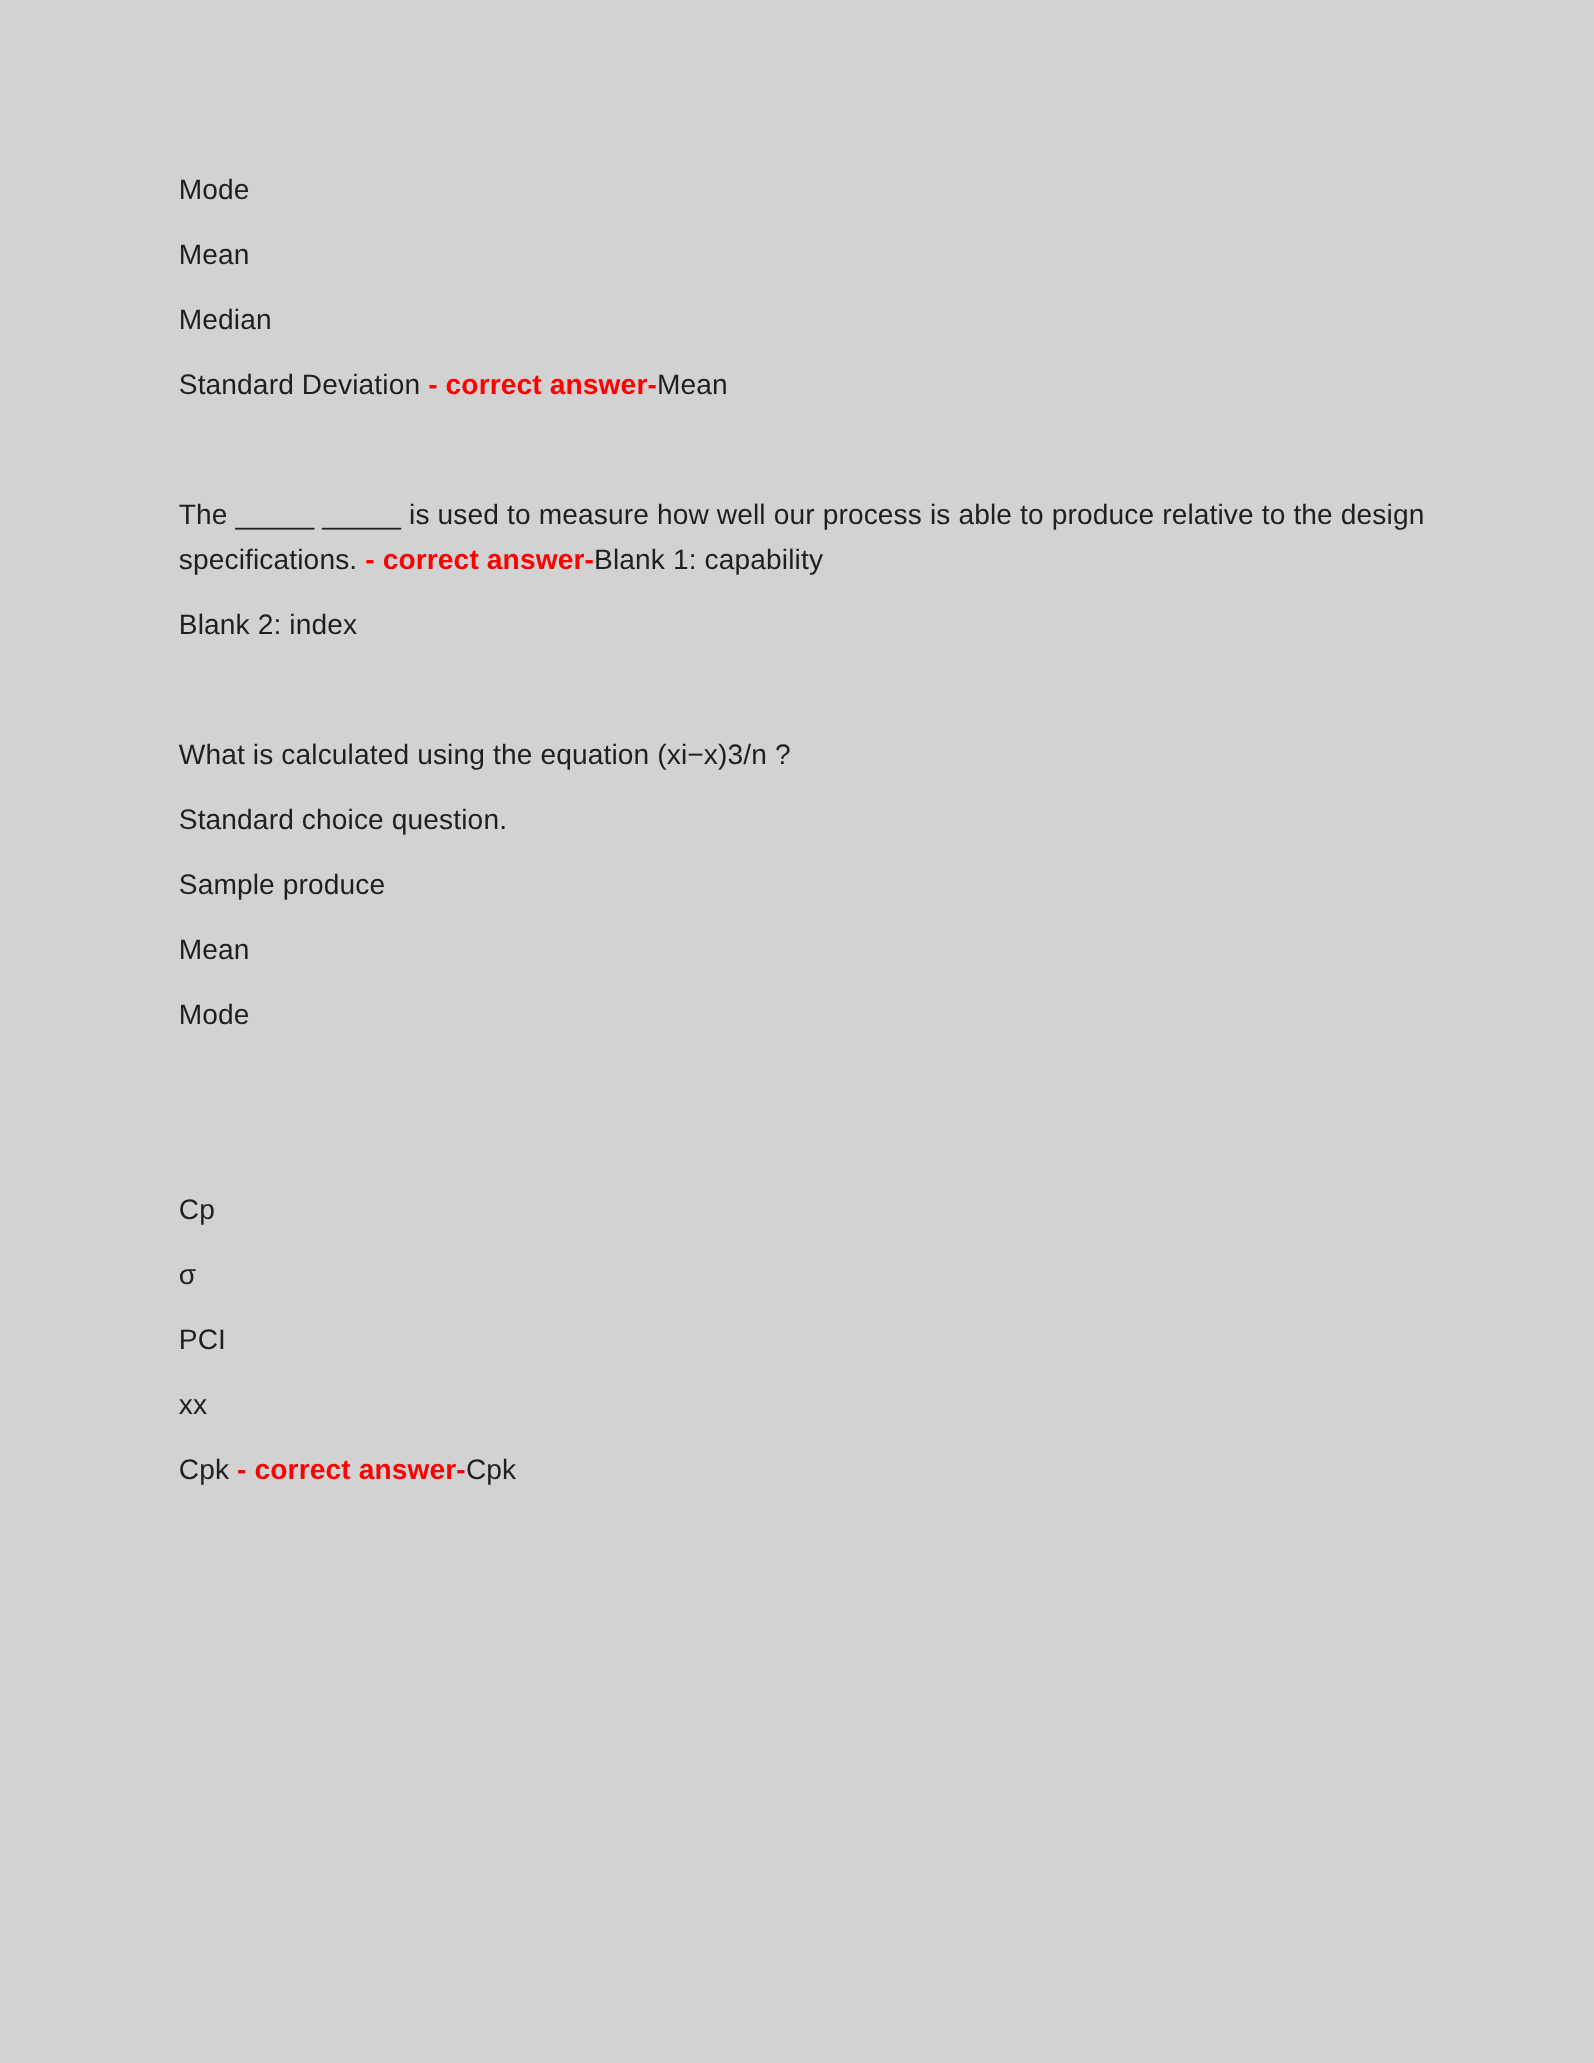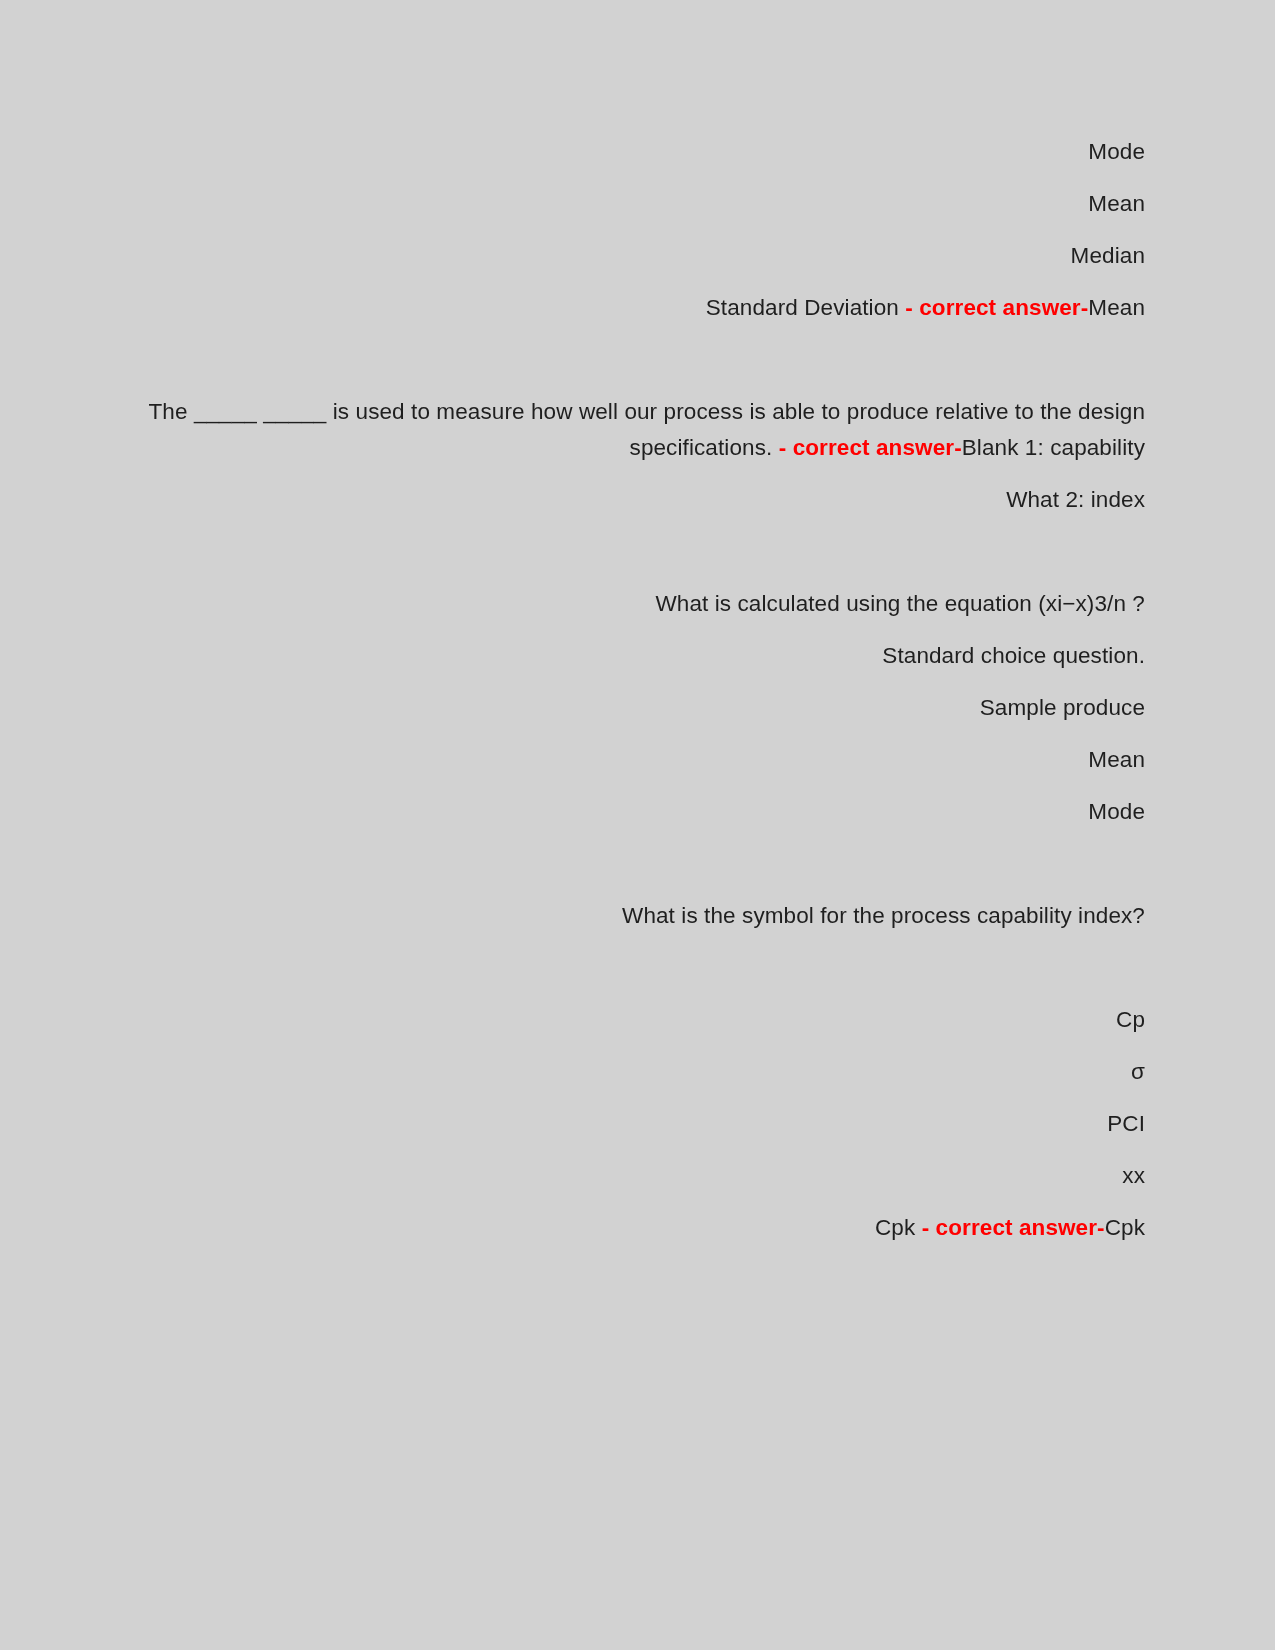"Mode" div.page { text-align: right -> none }
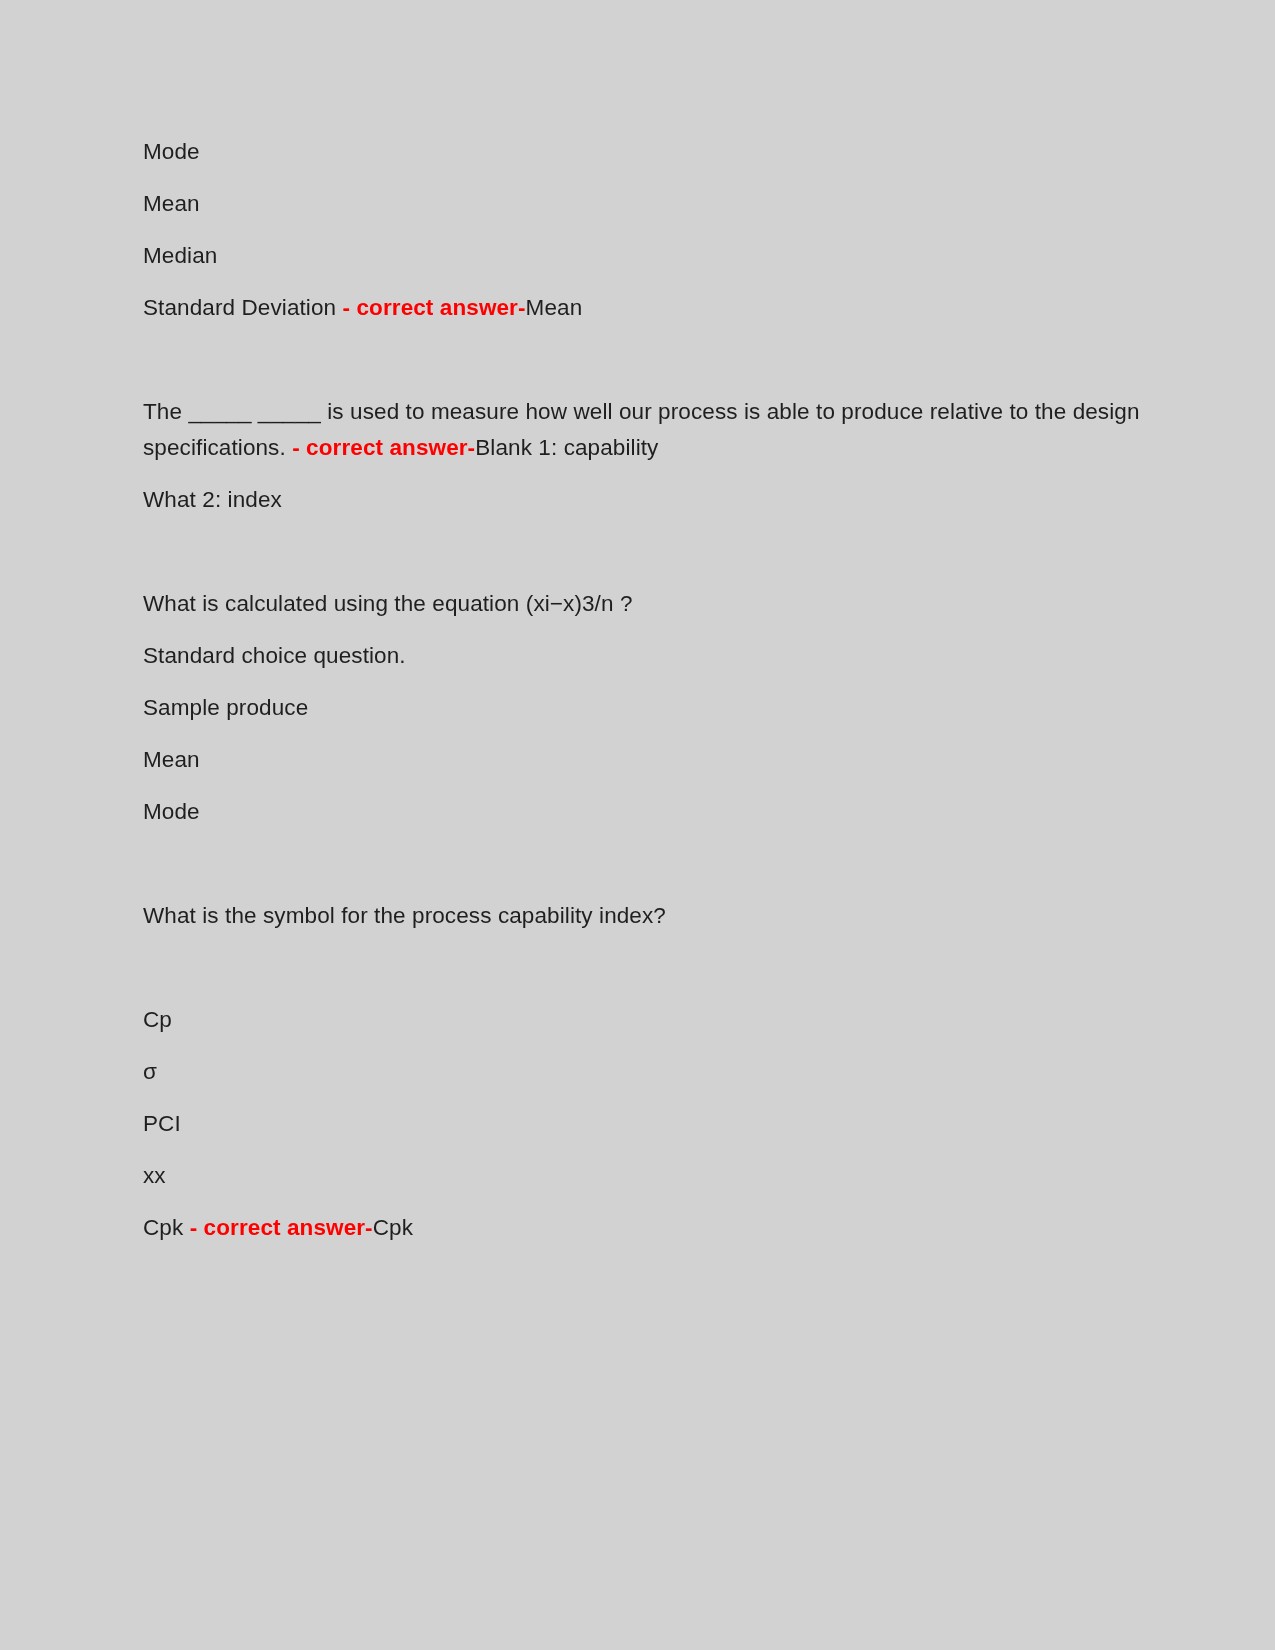"What 2: index" span { text: What -> Blank }
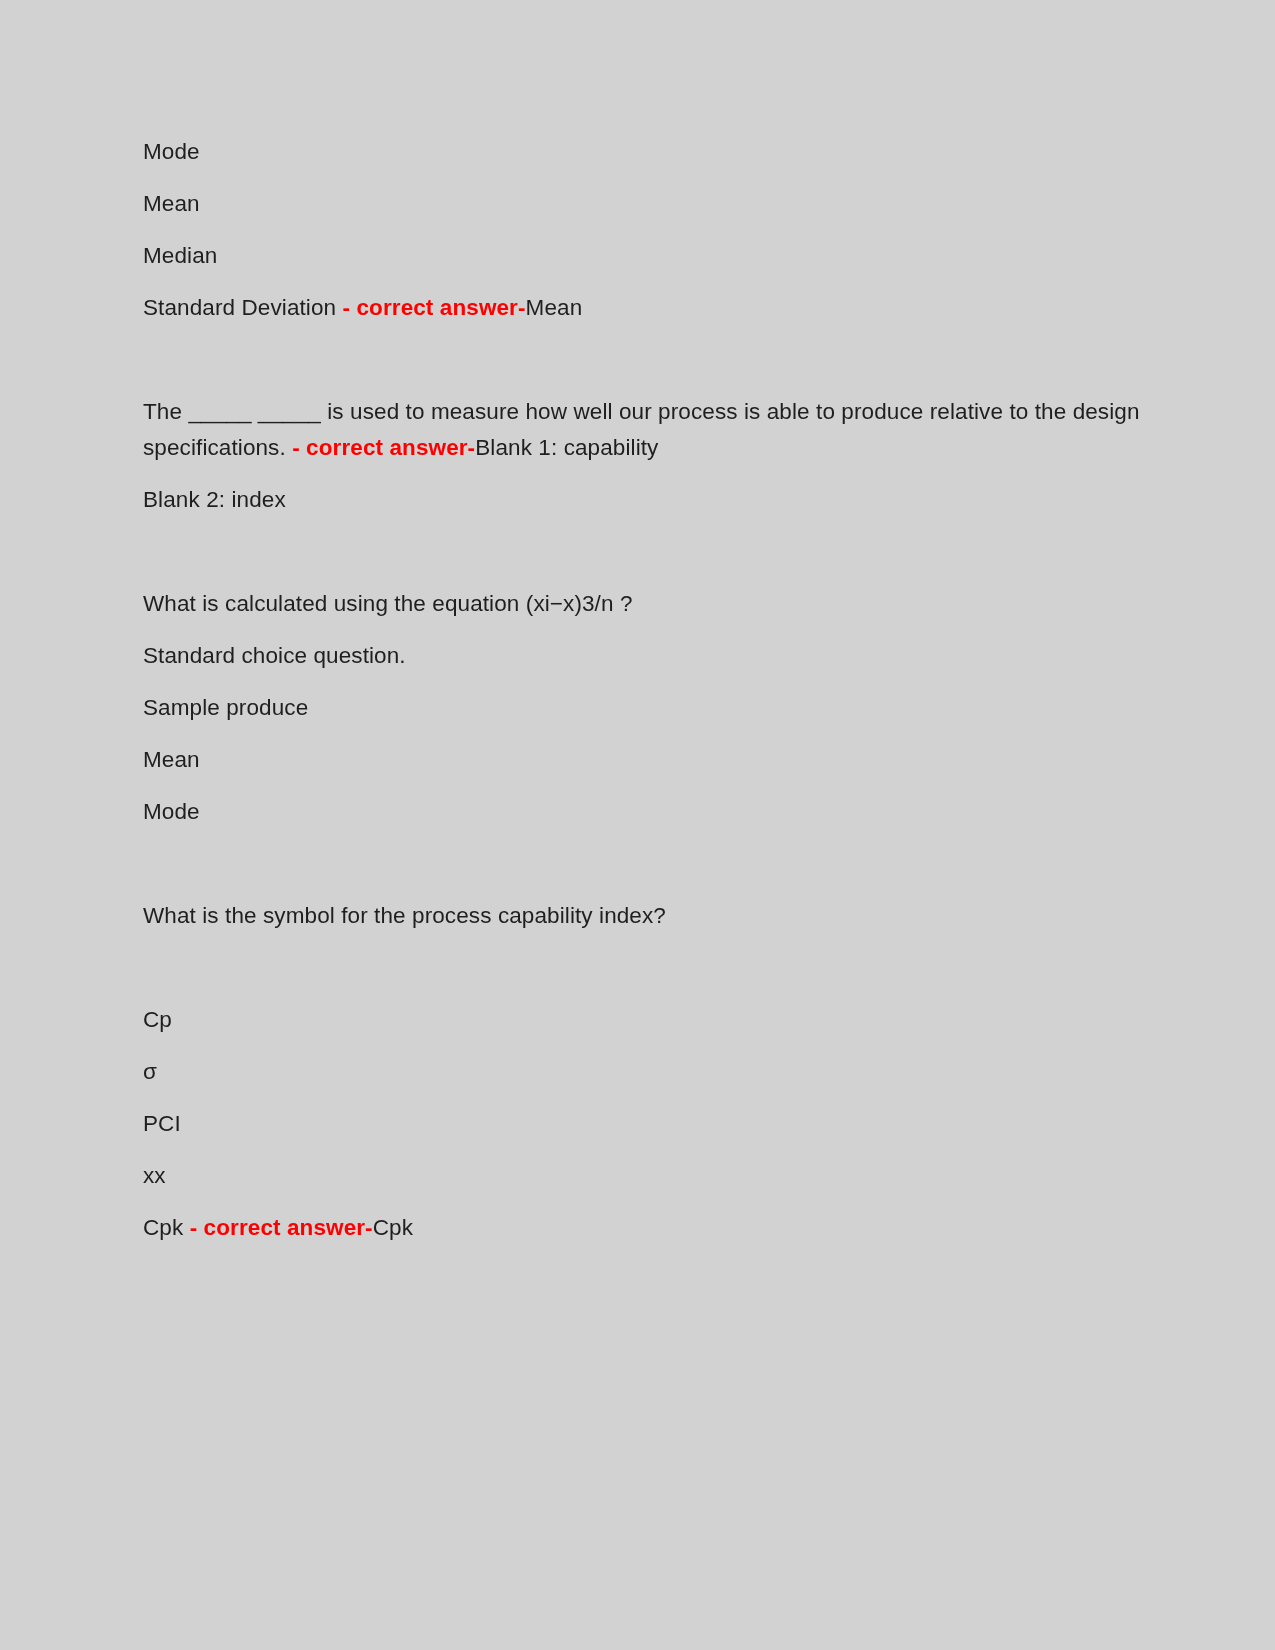"What is the symbol for" p.para { html: <p><span>What is the symbol for the process capability index?</span></p> -> none }
